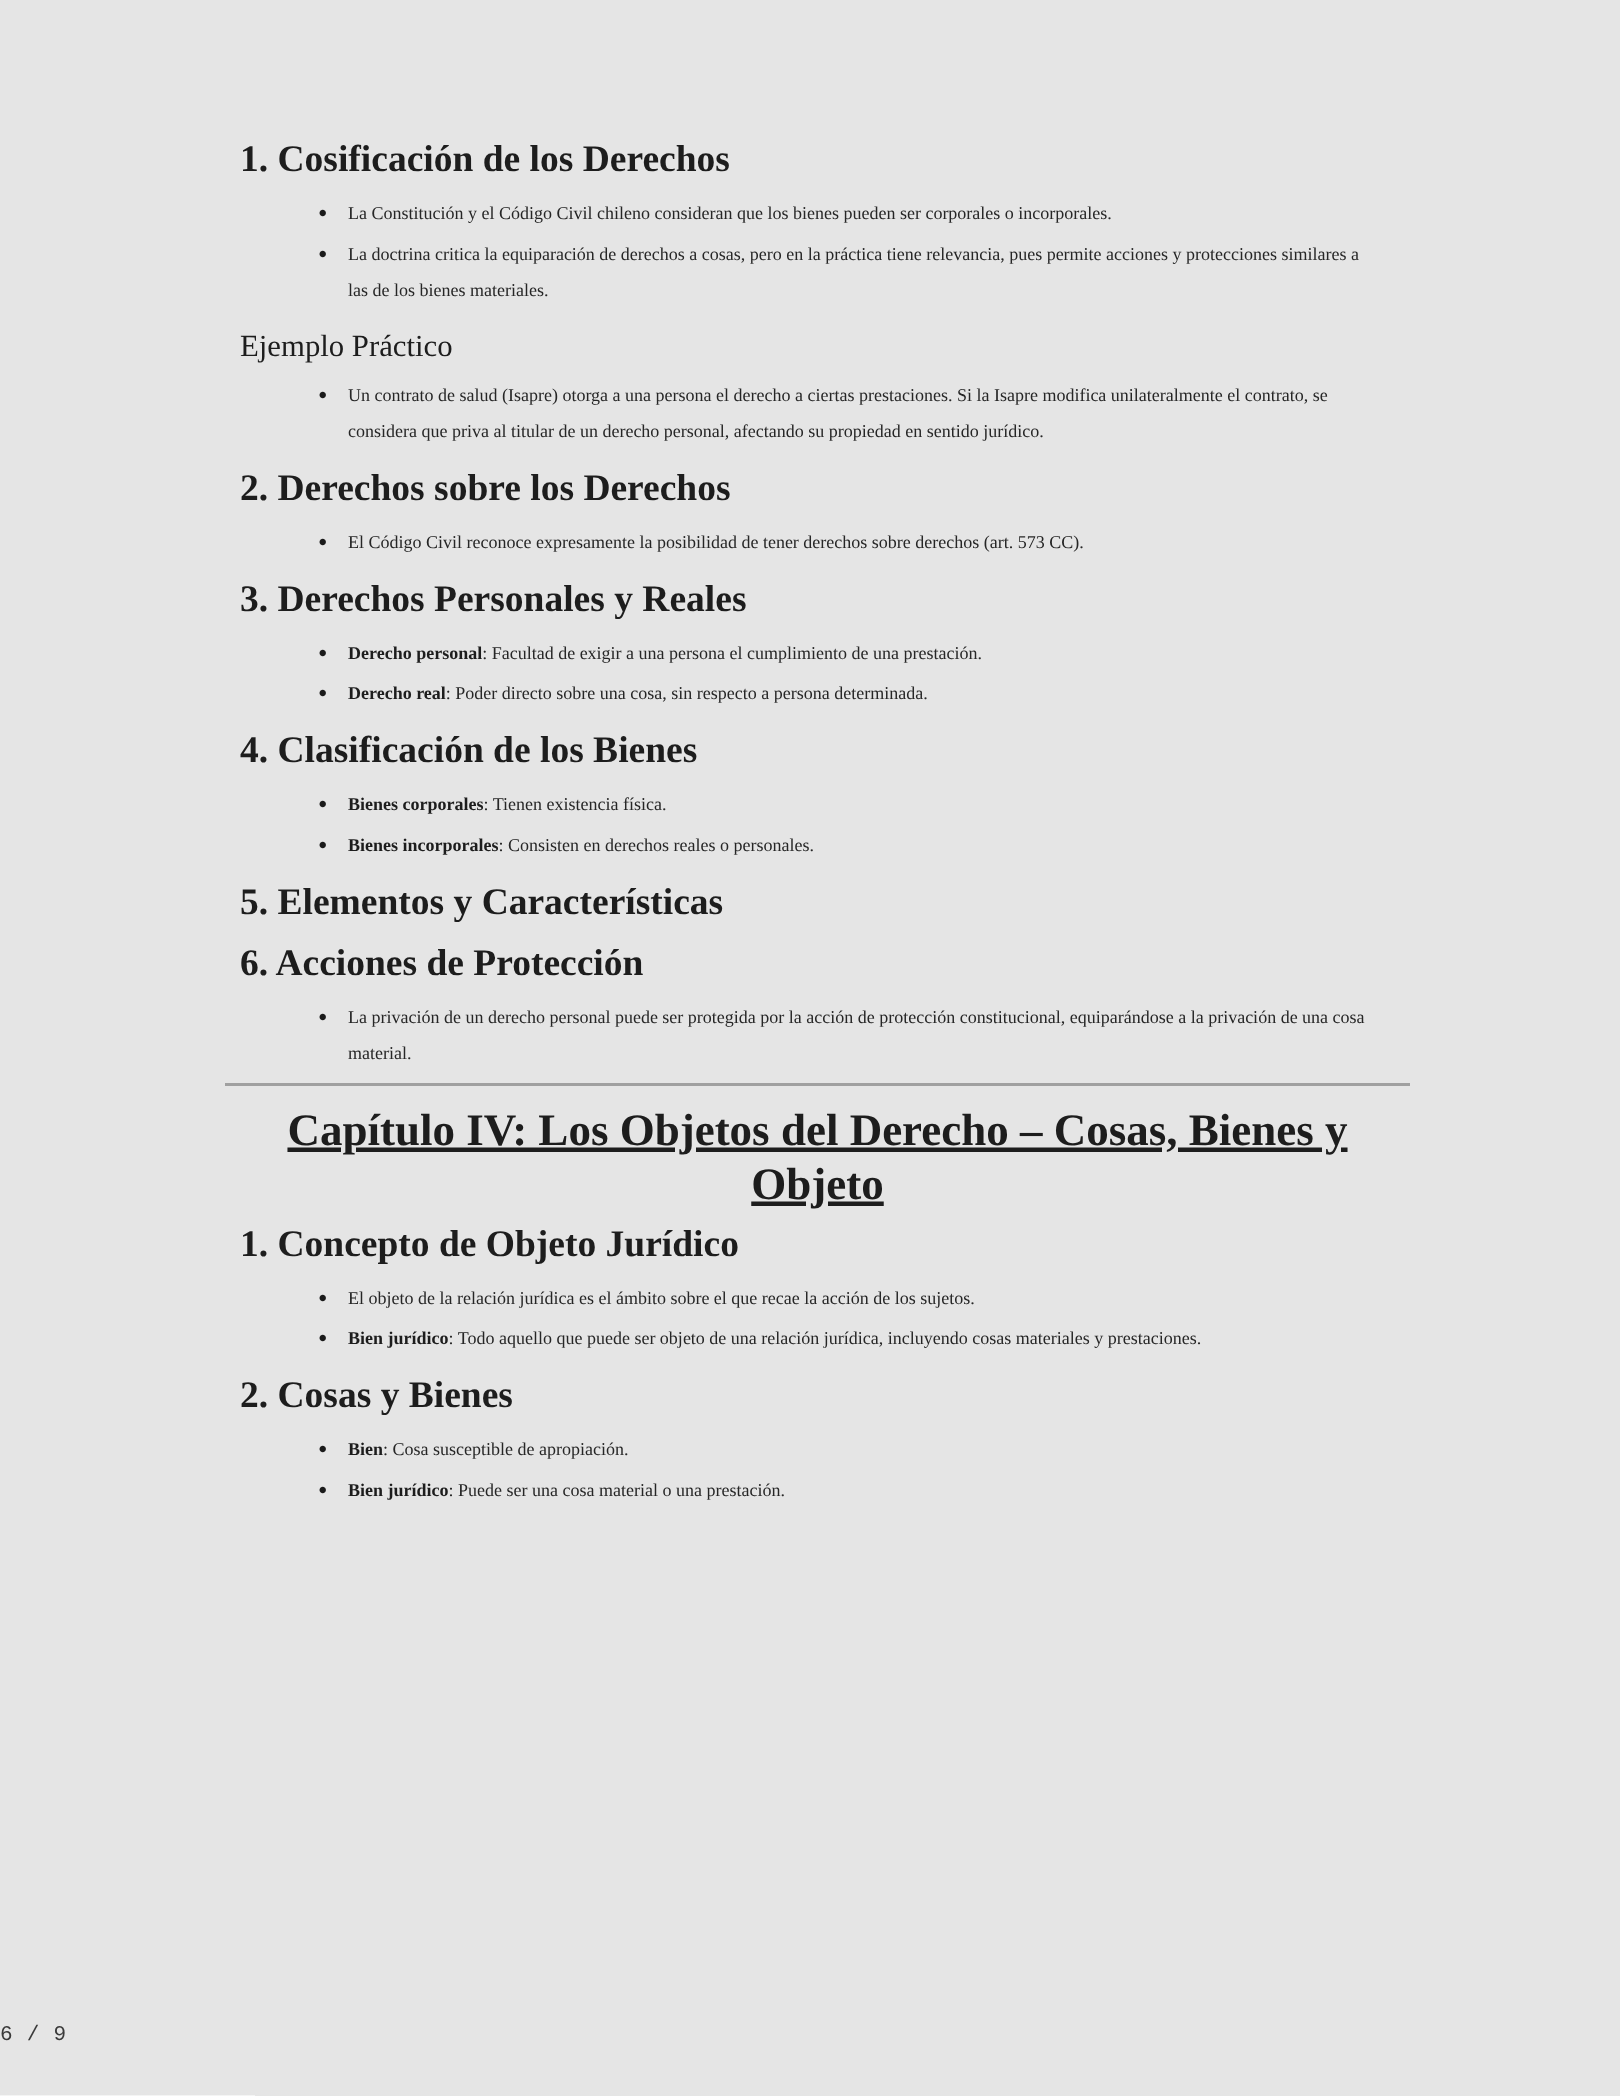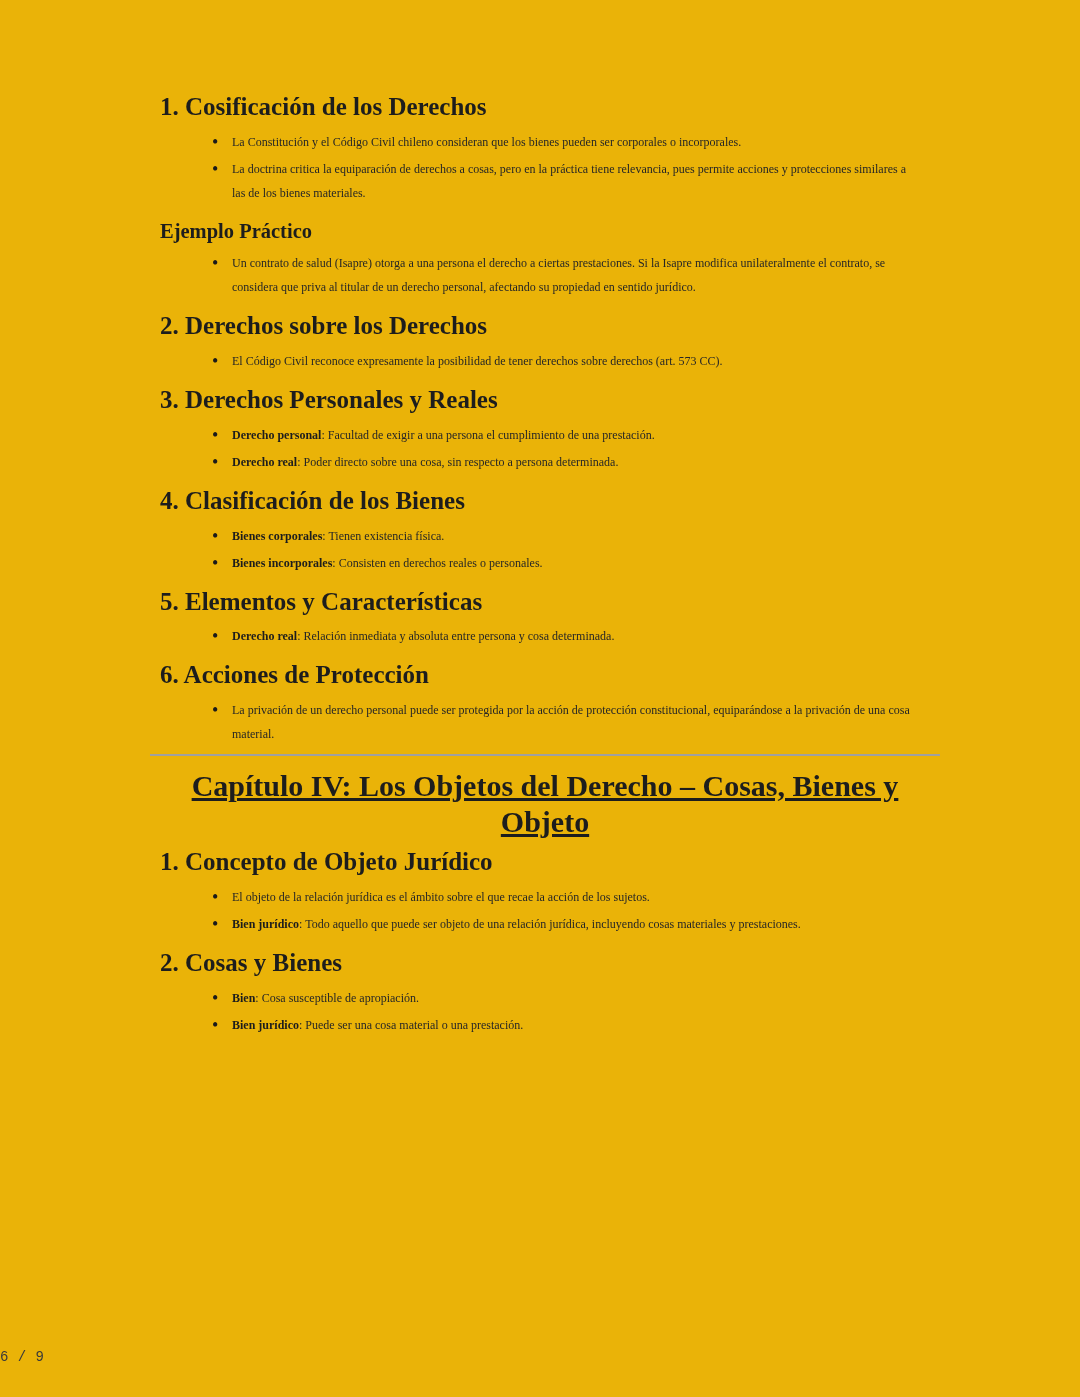"1. Cosificación de los Derechos" .page { background: #eab308 -> #e5e5e5 }
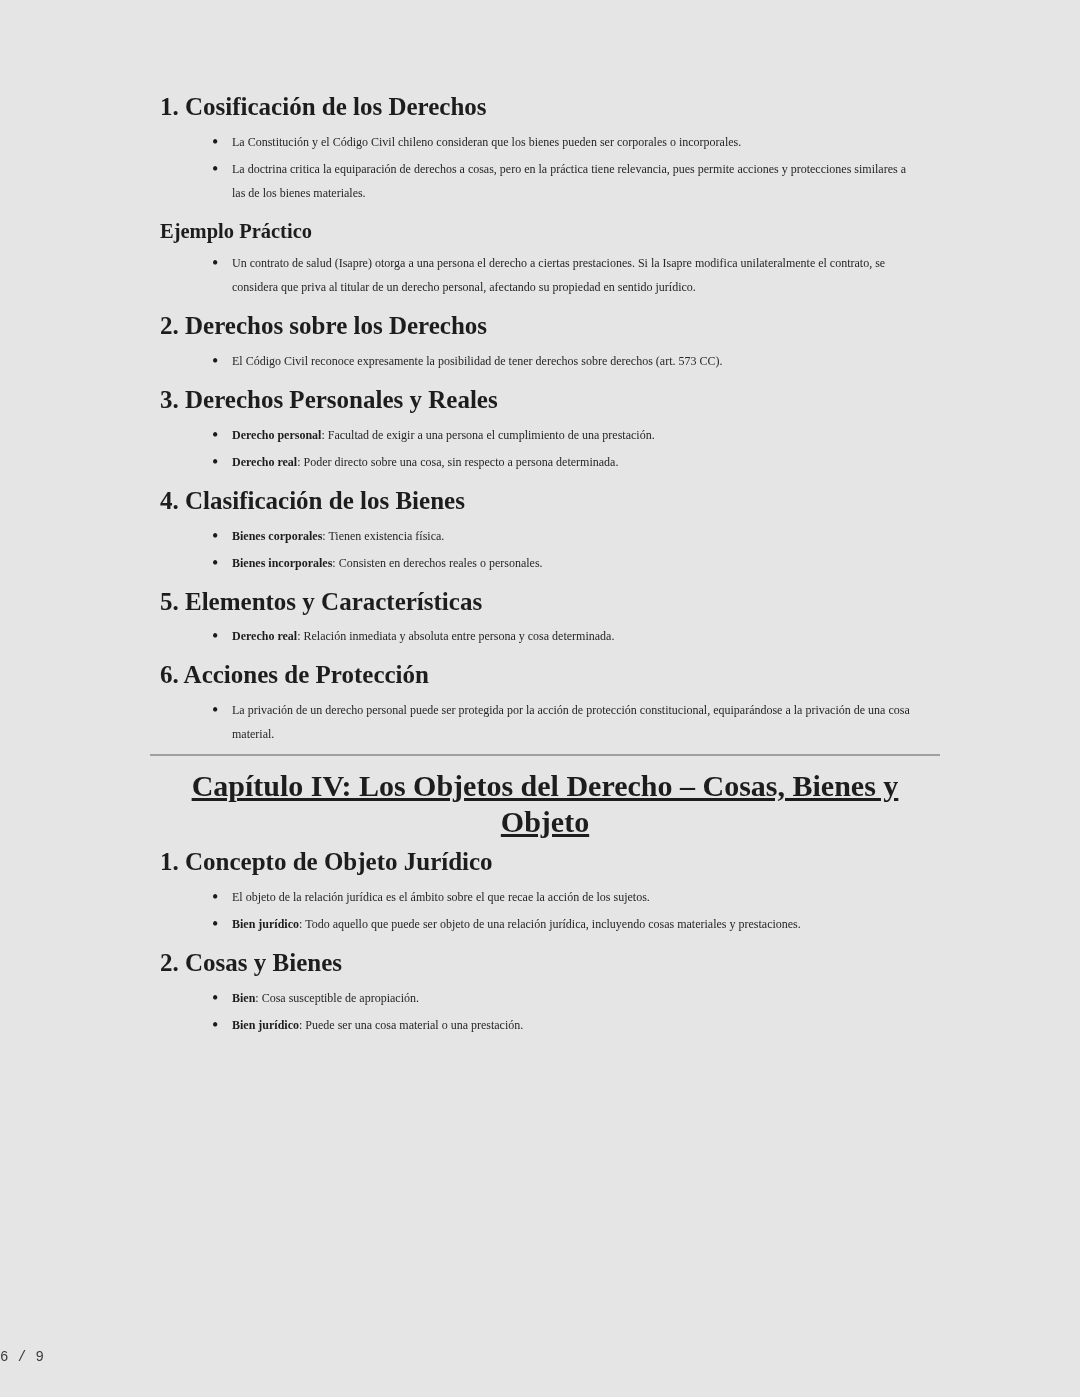"Ejemplo Práctico" h3.sub-title { font-weight: bold -> normal }
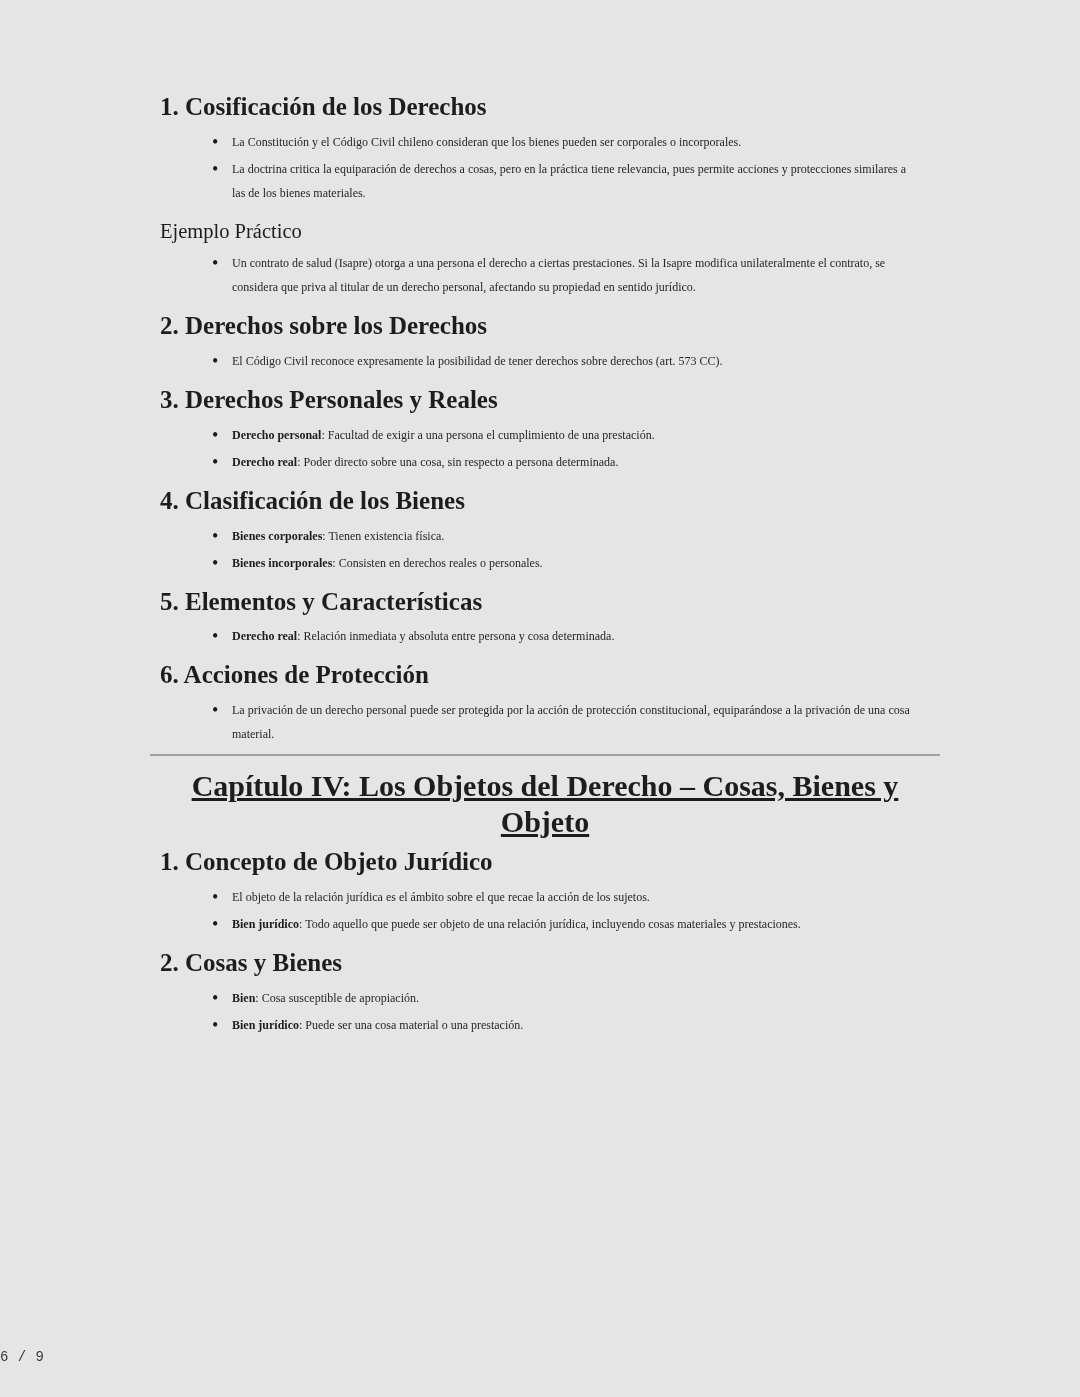"Derecho real: Relación inmediata y" li { html: <li><span>Derecho real</span><span>: Relación inmediata y absoluta entre persona y cosa determinada.</span></li> -> none }
